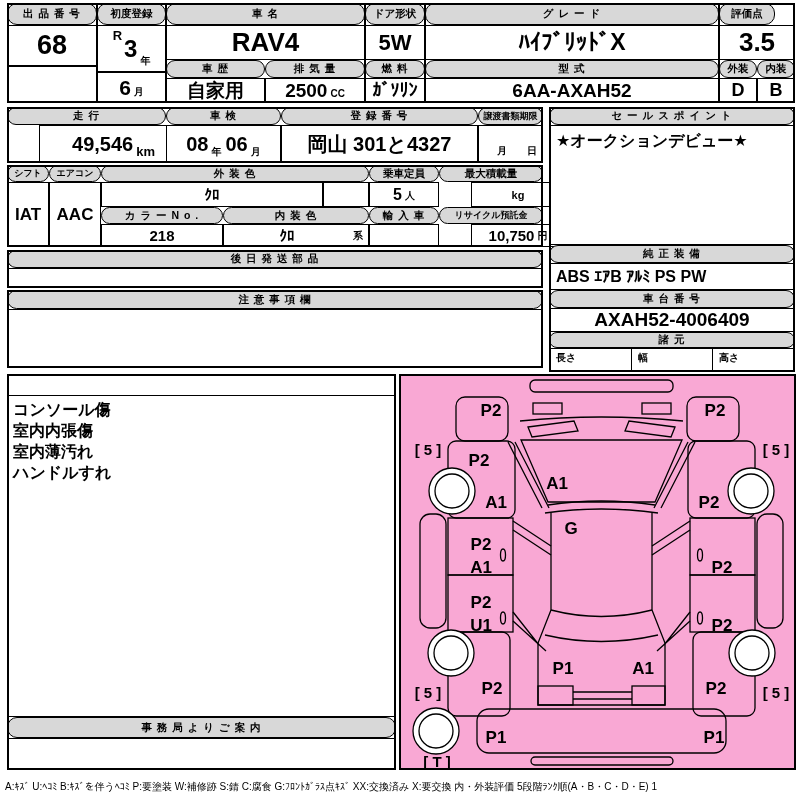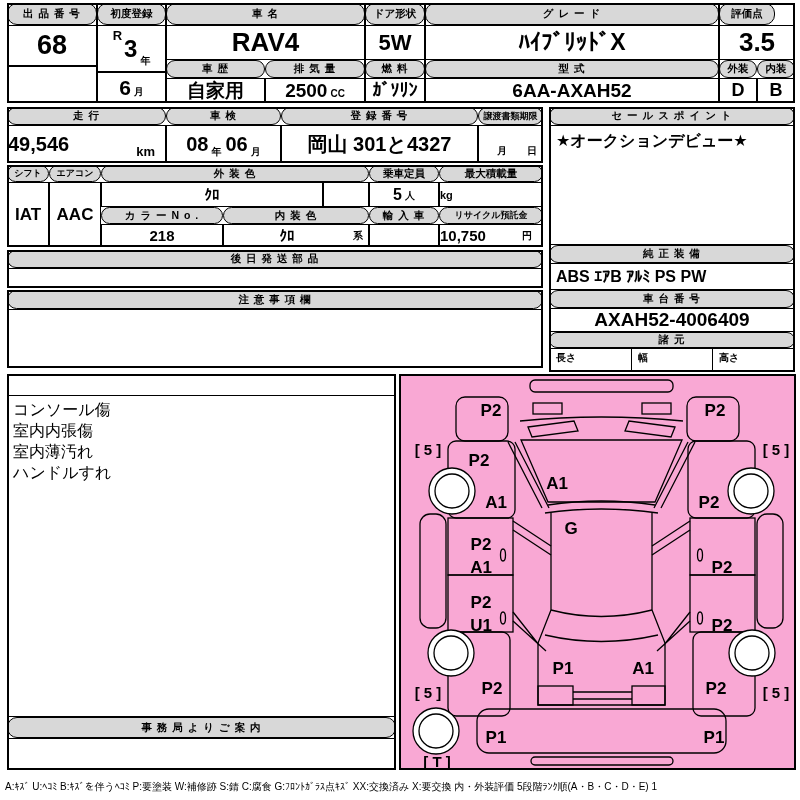"49,546" .right-al { justify-content: space-between -> center; margin-left: none -> 32px }
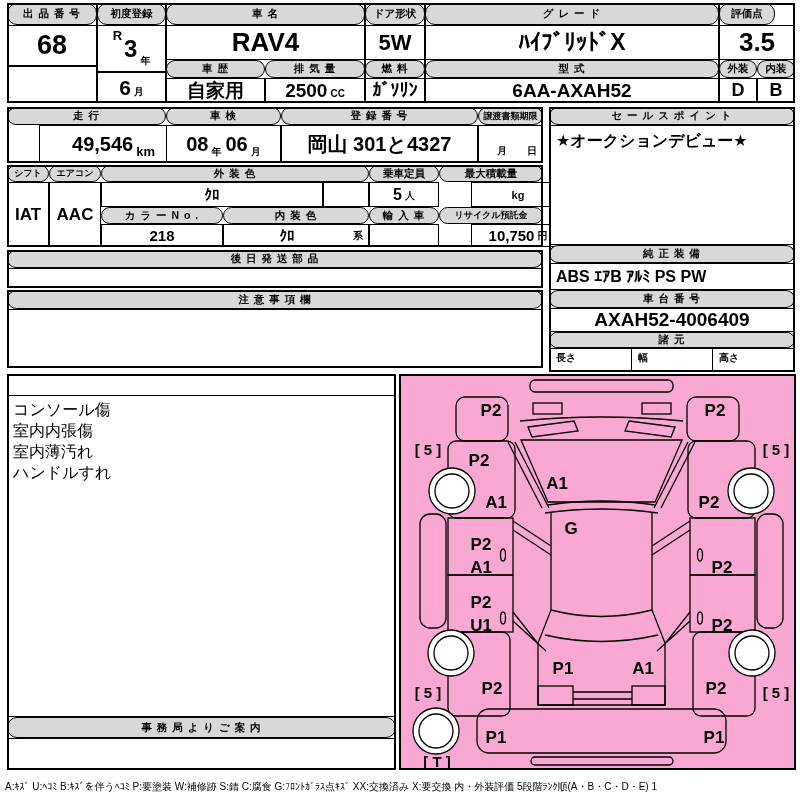"コンソール傷" .content-lines { font-weight: normal -> bold }
